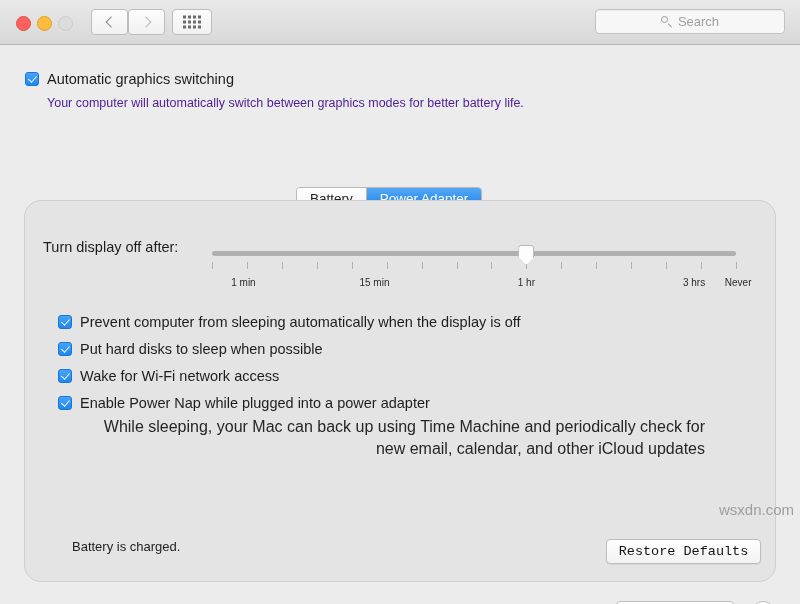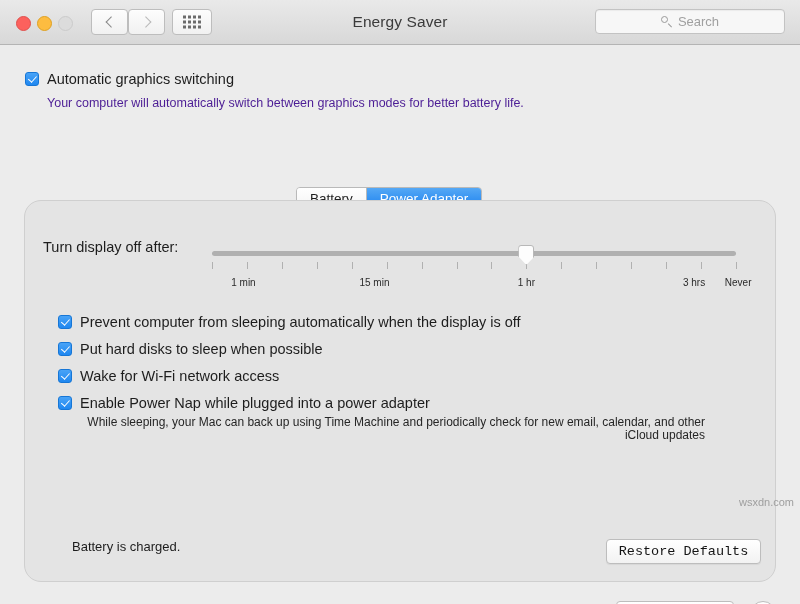"Energy Saver" div { html: <div>Energy Saver</div> -> none }
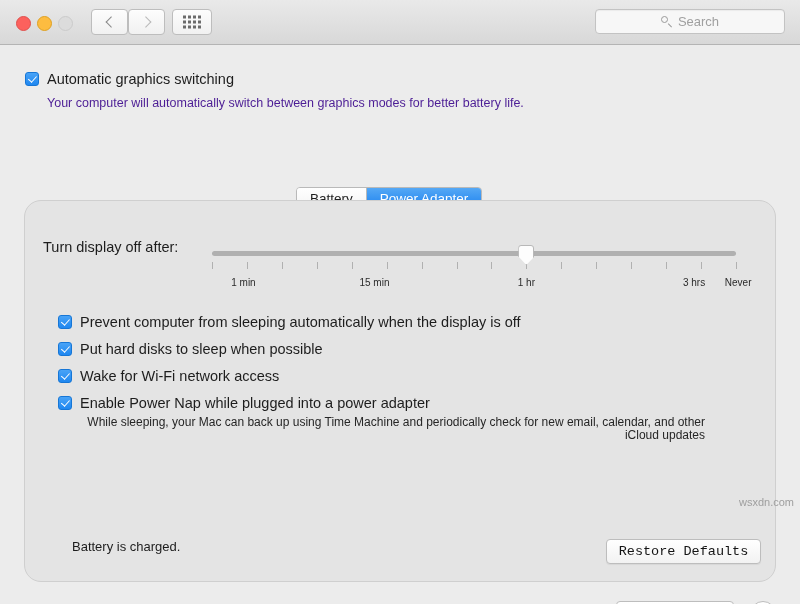"While sleeping, your Mac can" #panel-options .sub { font-size: 12px -> 16px; line-height: 13px -> 22px }
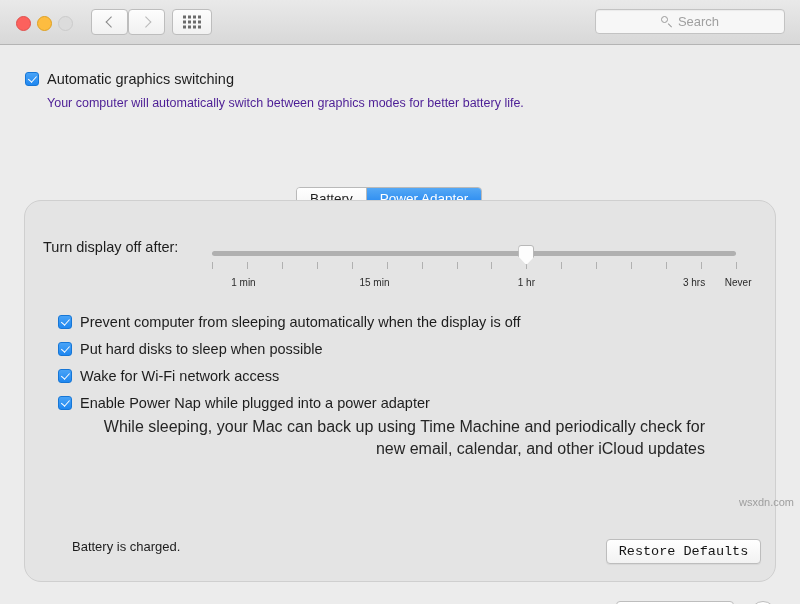"wsxdn.com" #watermark { bottom: 18px -> 8px; font-size: 11px -> 15px }
